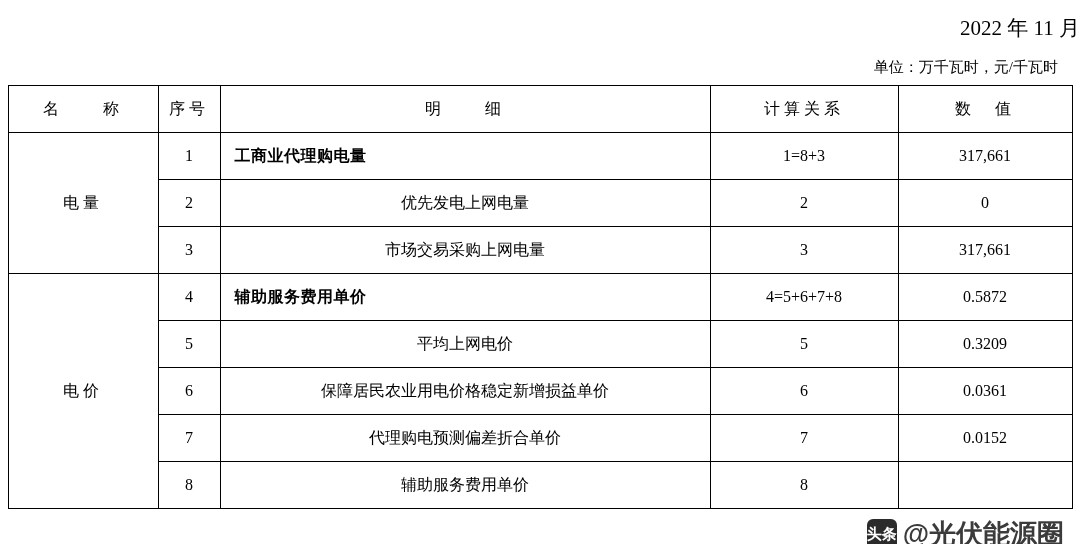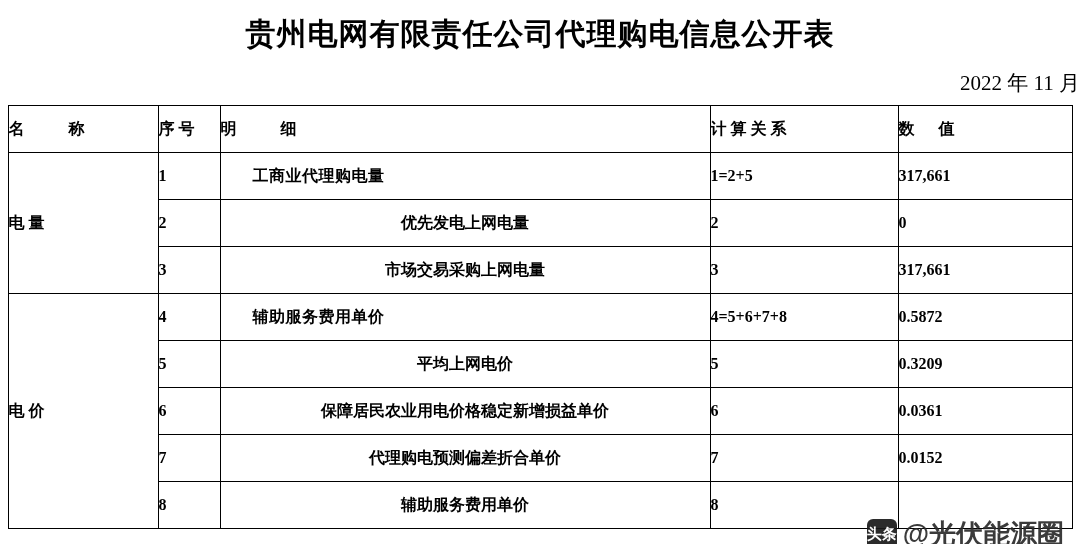"贵州电网有限责任公司代理购电信息公开表" div.doc-title { html: <div>贵州电网有限责任公司代理购电信息公开表</div> -> none }
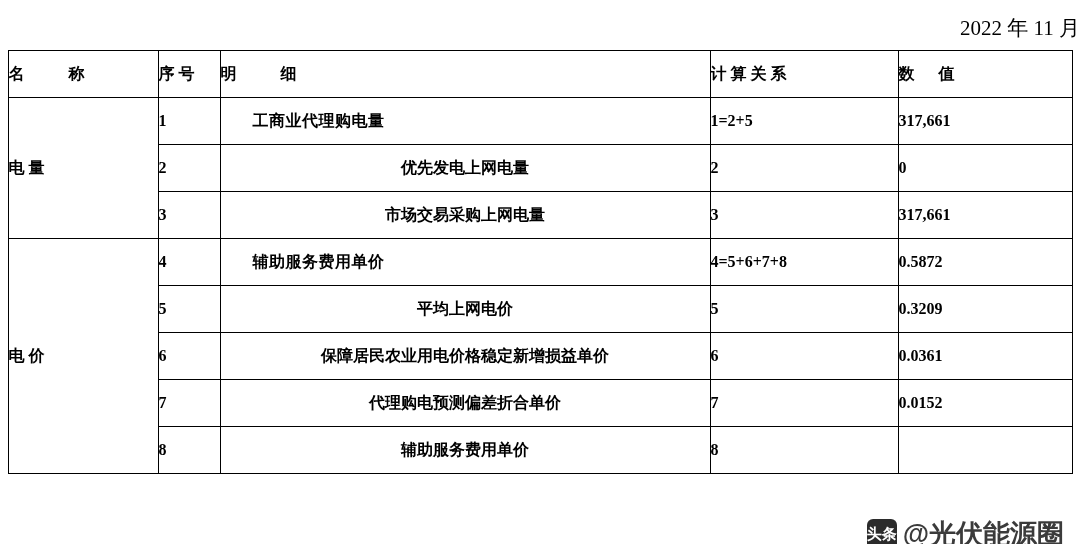"单位：万千瓦时，元/千瓦时" div.unit-note { html: none -> <div>单位：万千瓦时，元/千瓦时</div> }
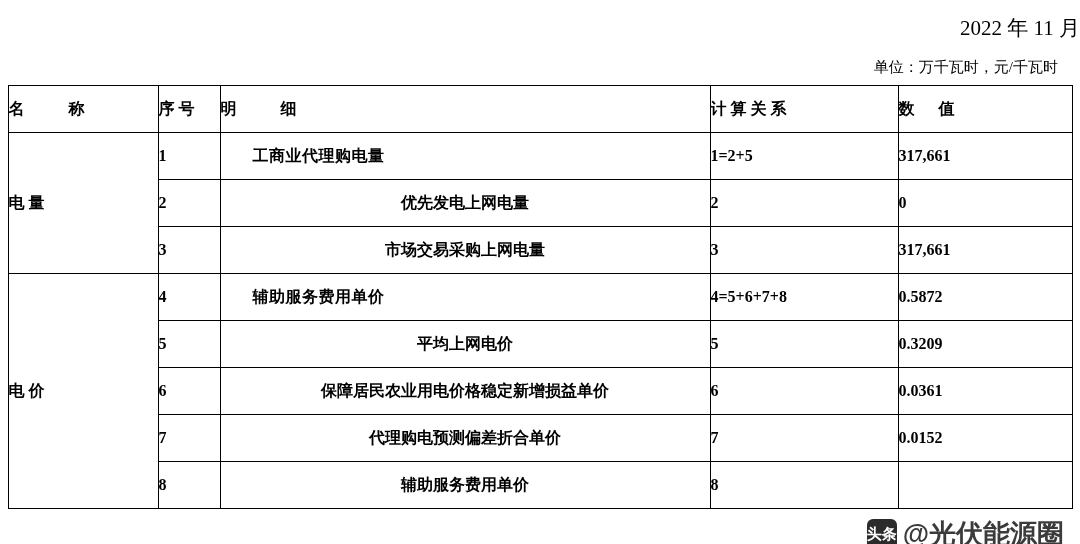"名 称" table.data-table td, table.data-table th { font-weight: bold -> normal; text-align: none -> center }
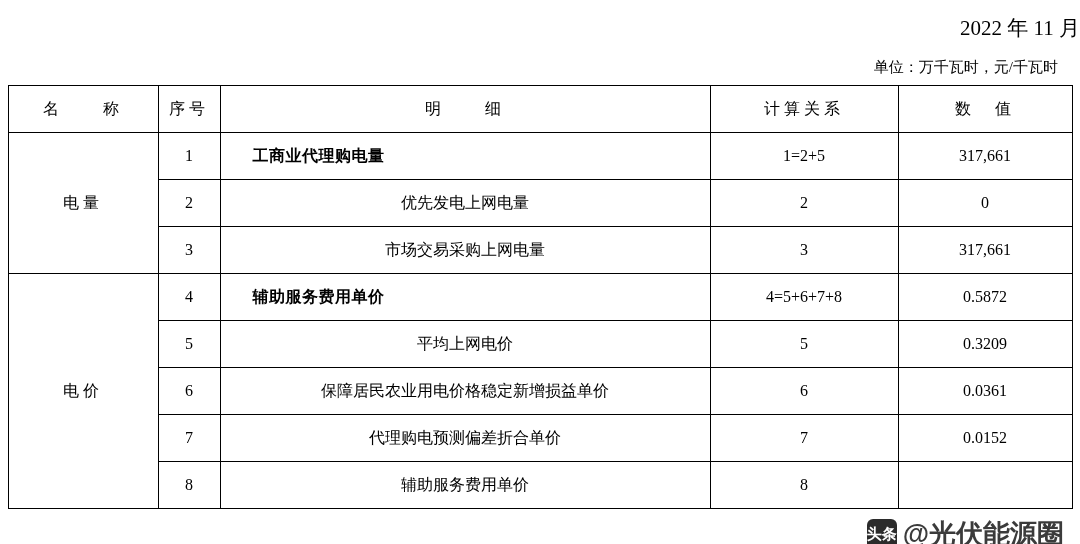"工商业代理购电量" .detail-cell.bold { padding-left: 32px -> 14px }
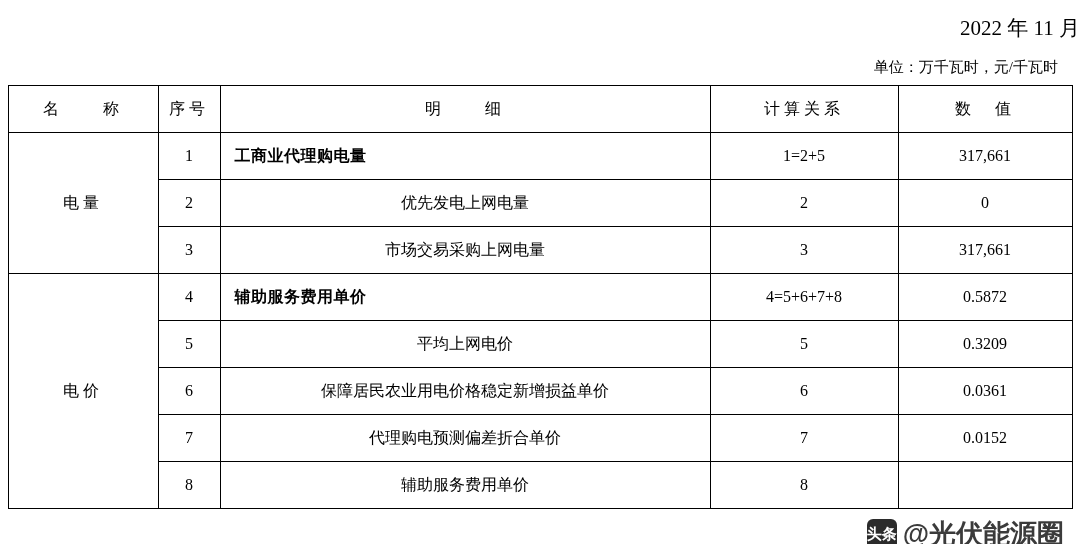"1=2+5" td.formula-cell { text: 2+5 -> 8+3 }
